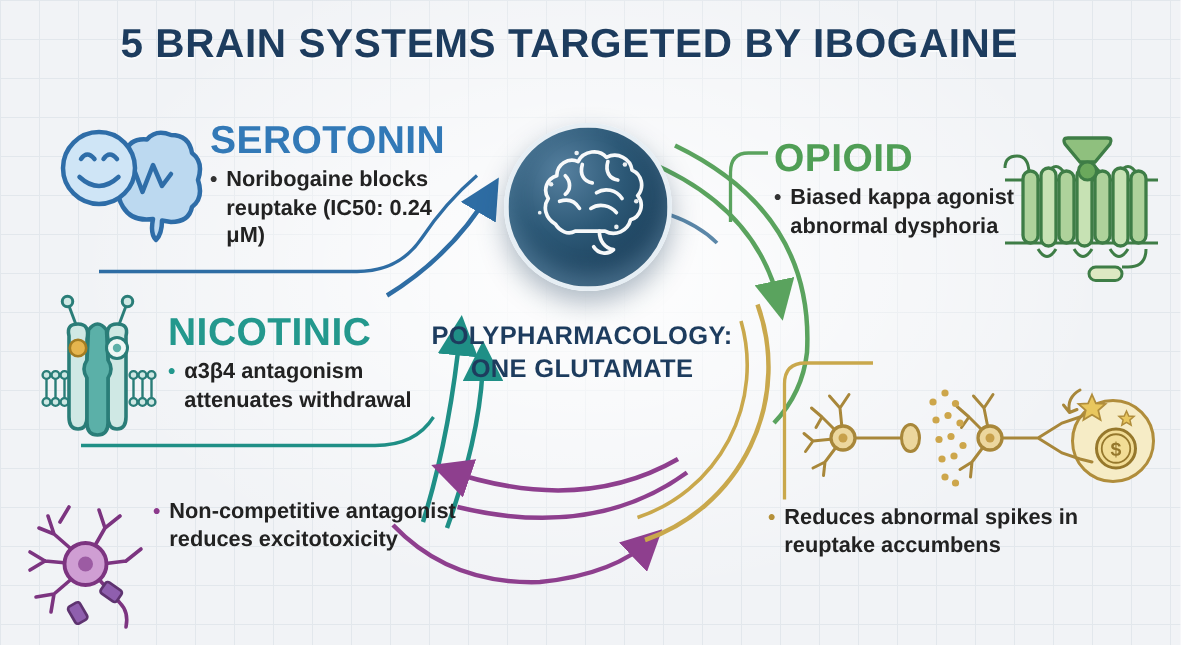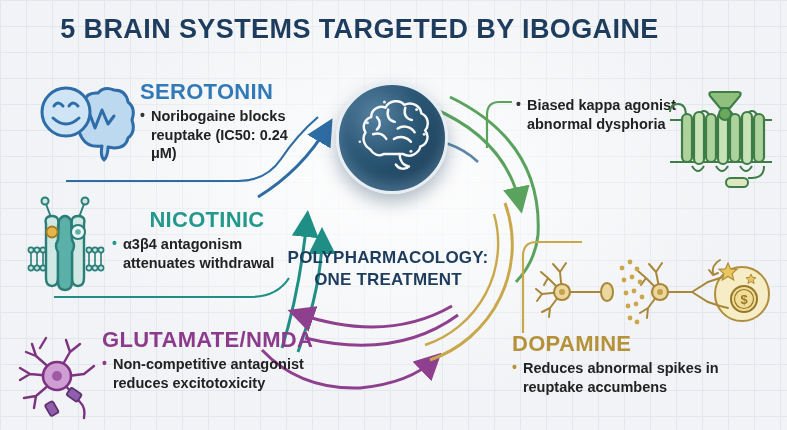"5 BRAIN SYSTEMS TARGETED BY" .title { padding-left: none -> 20px }
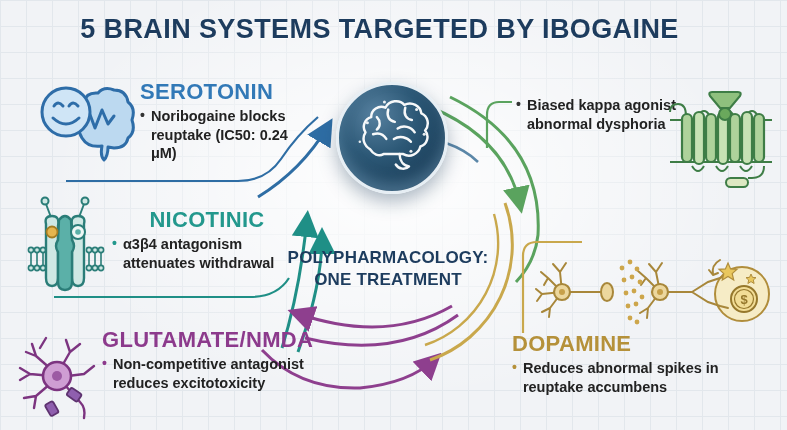"SEROTONIN" .sec-label { font-size: 22px -> 26px }
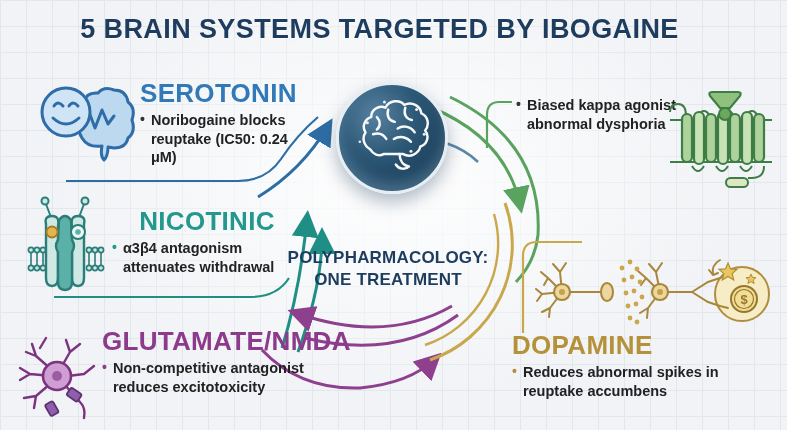"OPIOID" div.sec-label { html: none -> <div>OPIOID</div> }
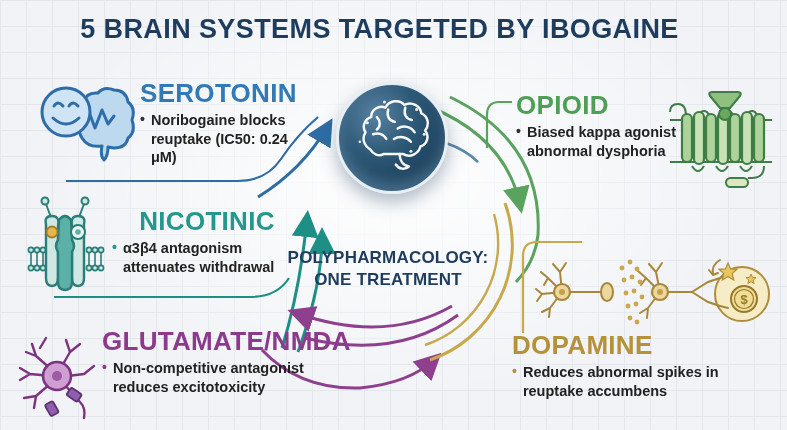"NICOTINIC" .lbl-nicotinic { text-align: center -> none }
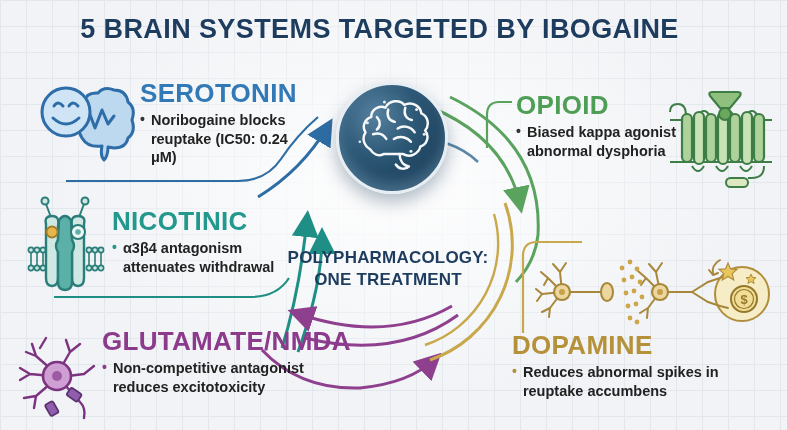"POLYPHARMACOLOGY:" .center-text { margin-top: 34px -> none }
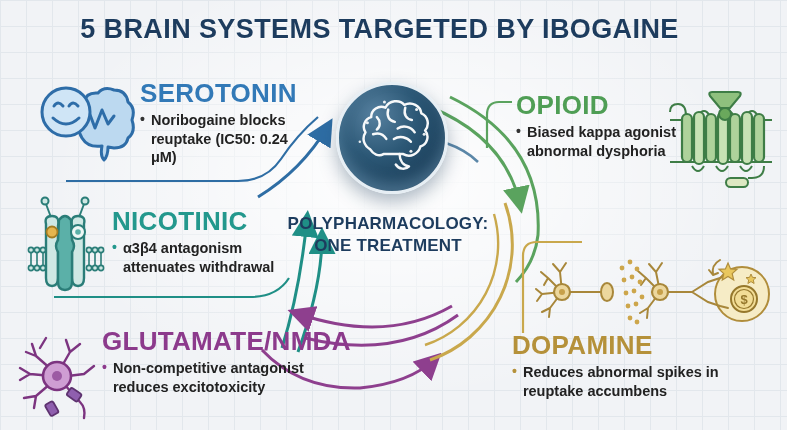"ONE TREATMENT" div { text: TREATMENT -> GLUTAMATE }
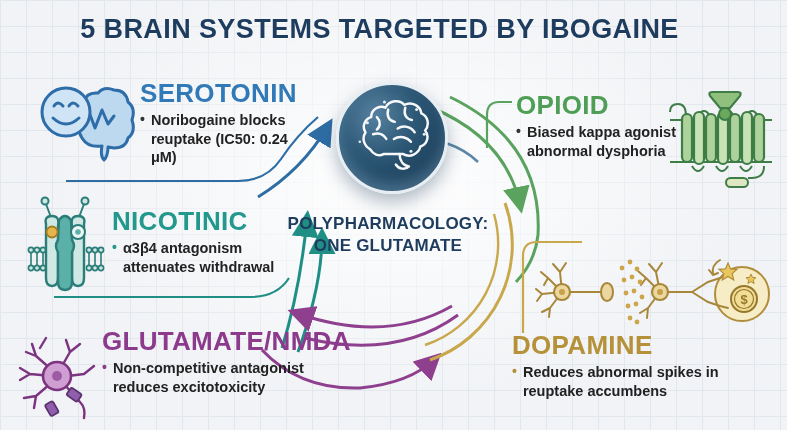"GLUTAMATE/NMDA" div.sec-label { html: <div>GLUTAMATE/NMDA</div> -> none }
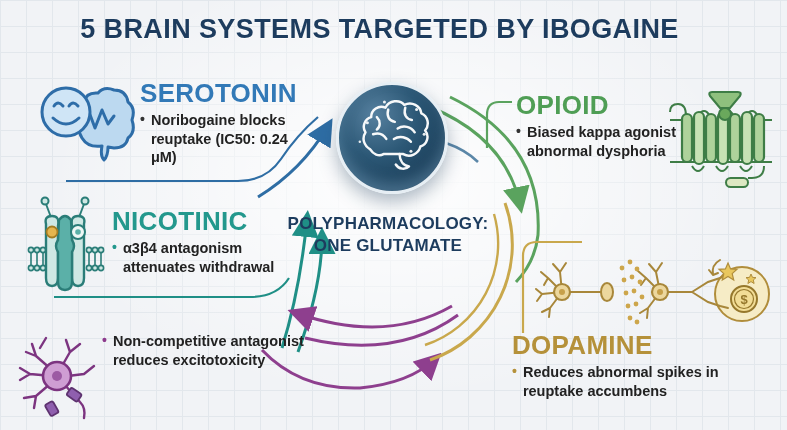"DOPAMINE" div.sec-label { html: <div>DOPAMINE</div> -> none }
